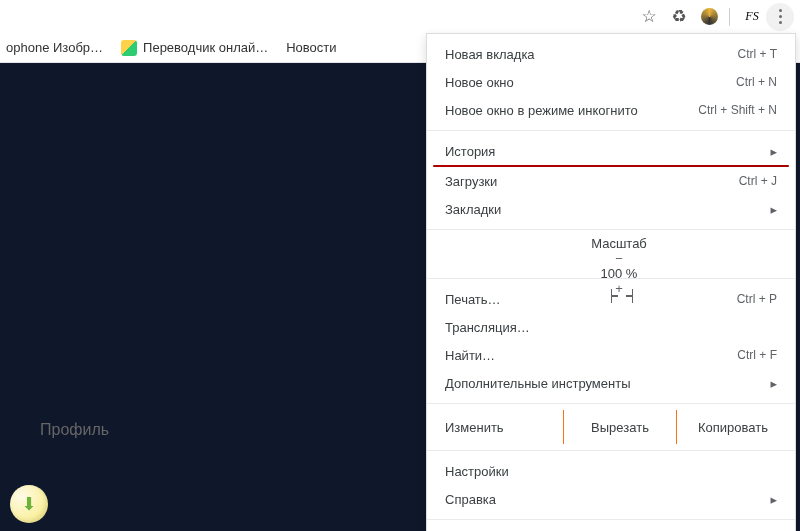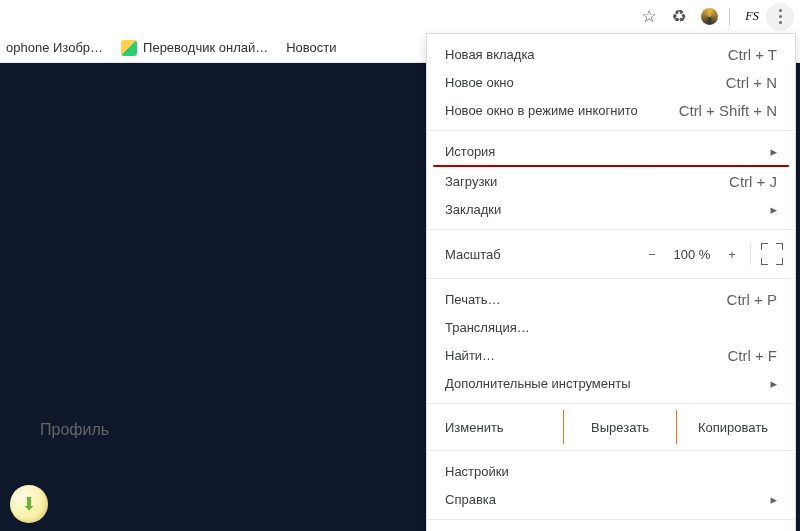"Ctrl + T" .mi .sc { font-size: 15px -> 12px }
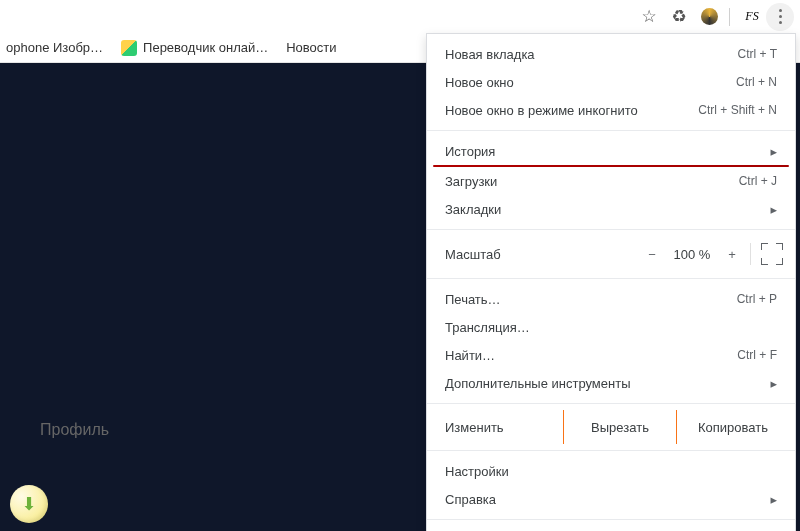"Масштаб" .zoom-row { flex-direction: none -> column; padding: 0 12px 0 18px -> 0 12px 0 28px }
